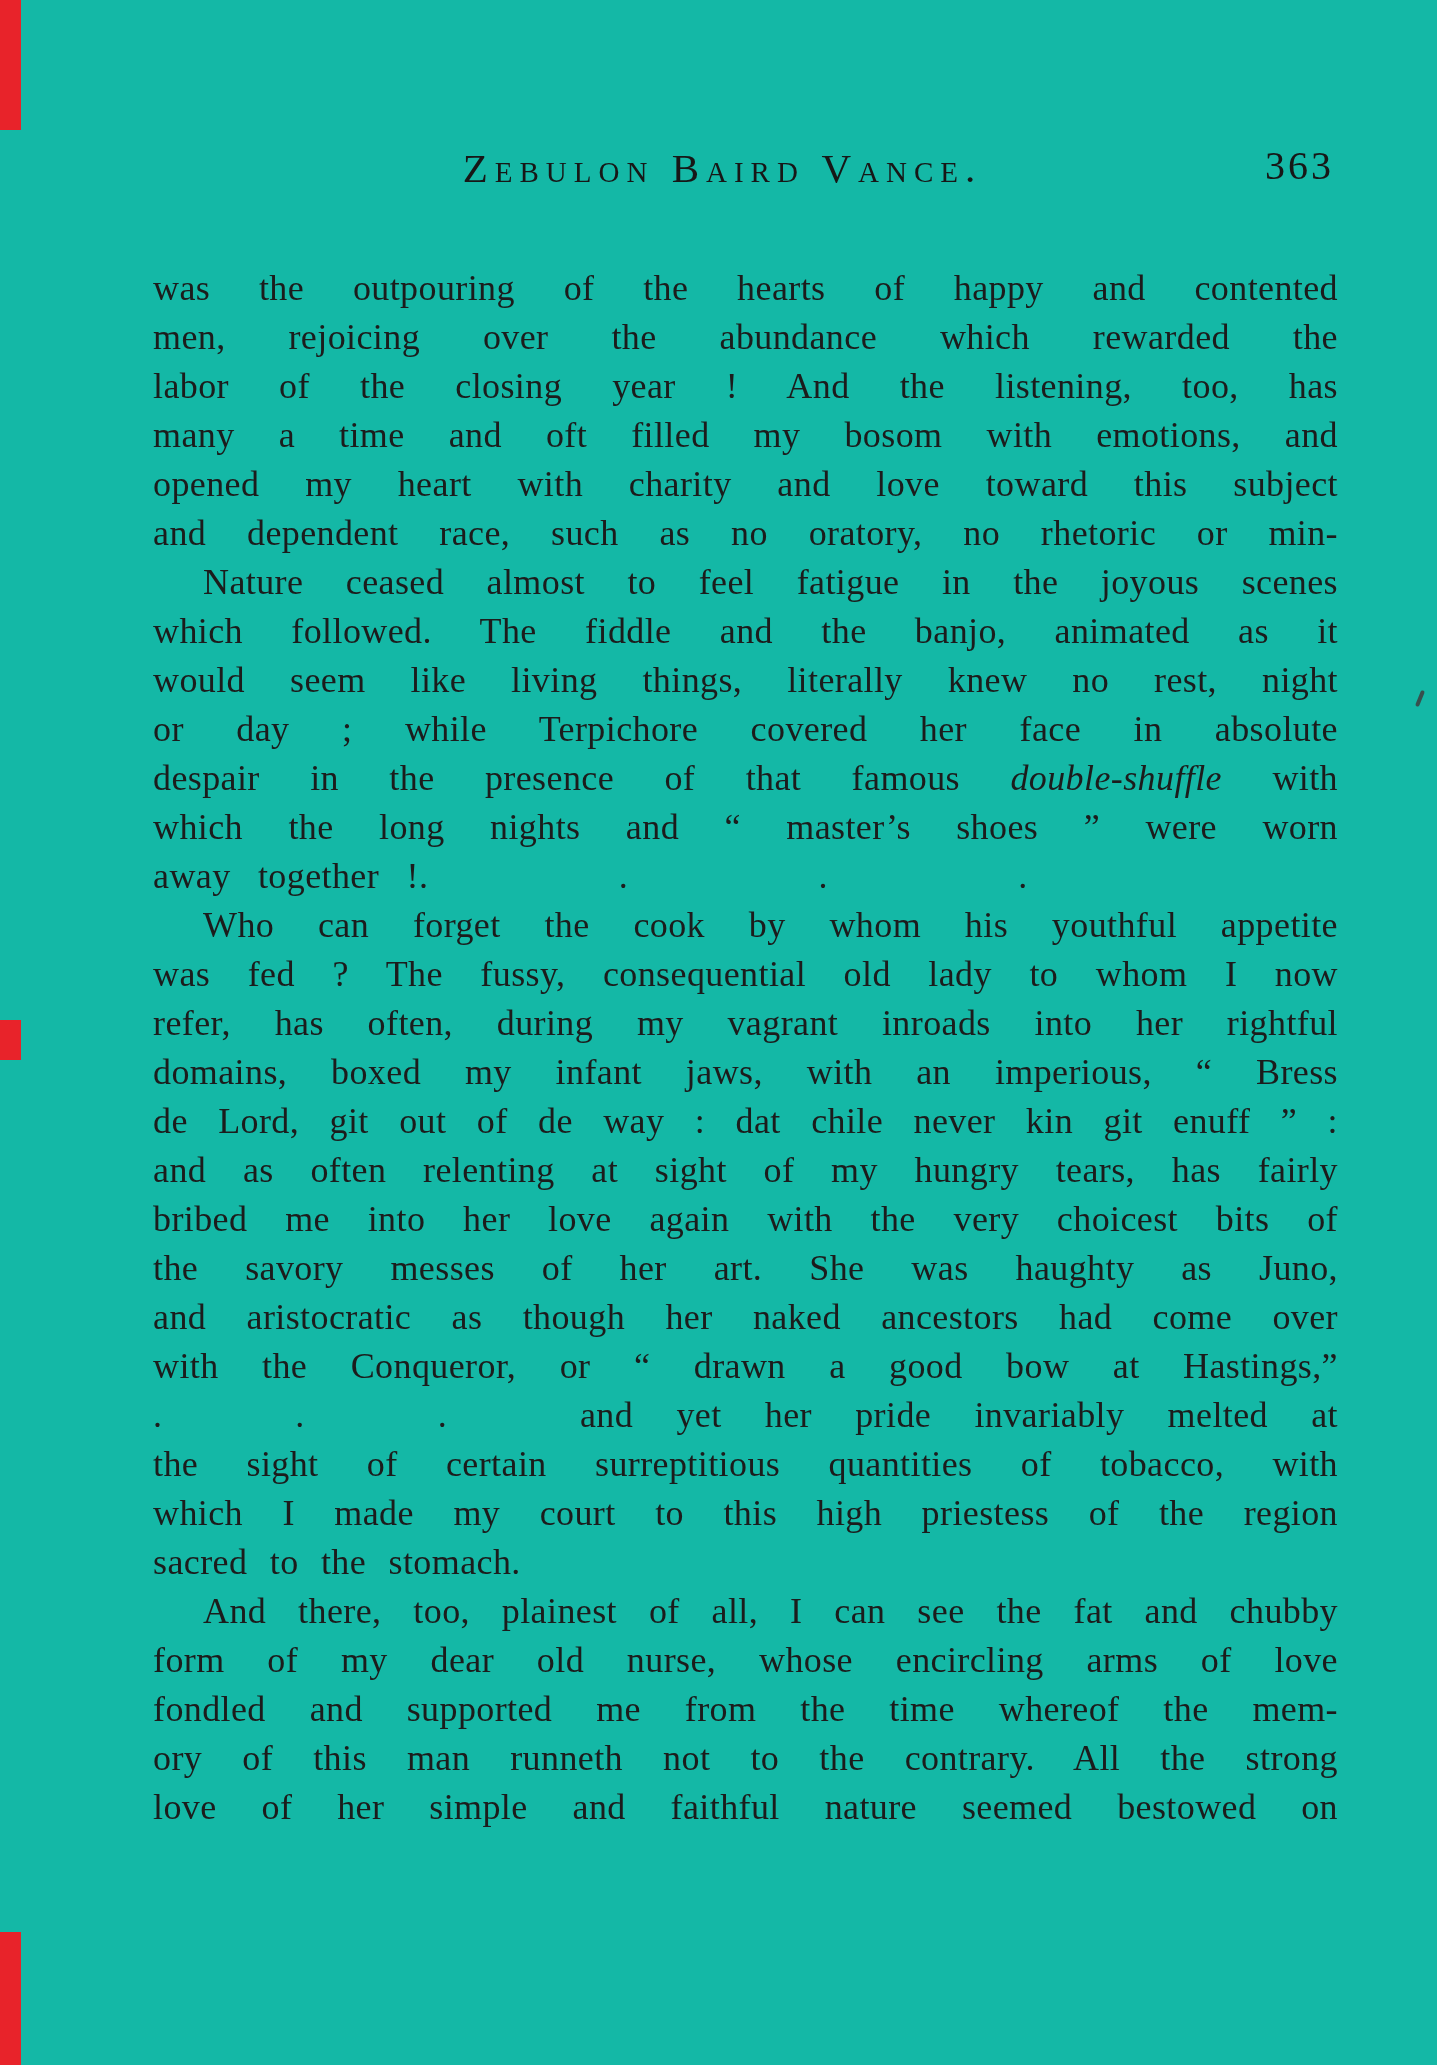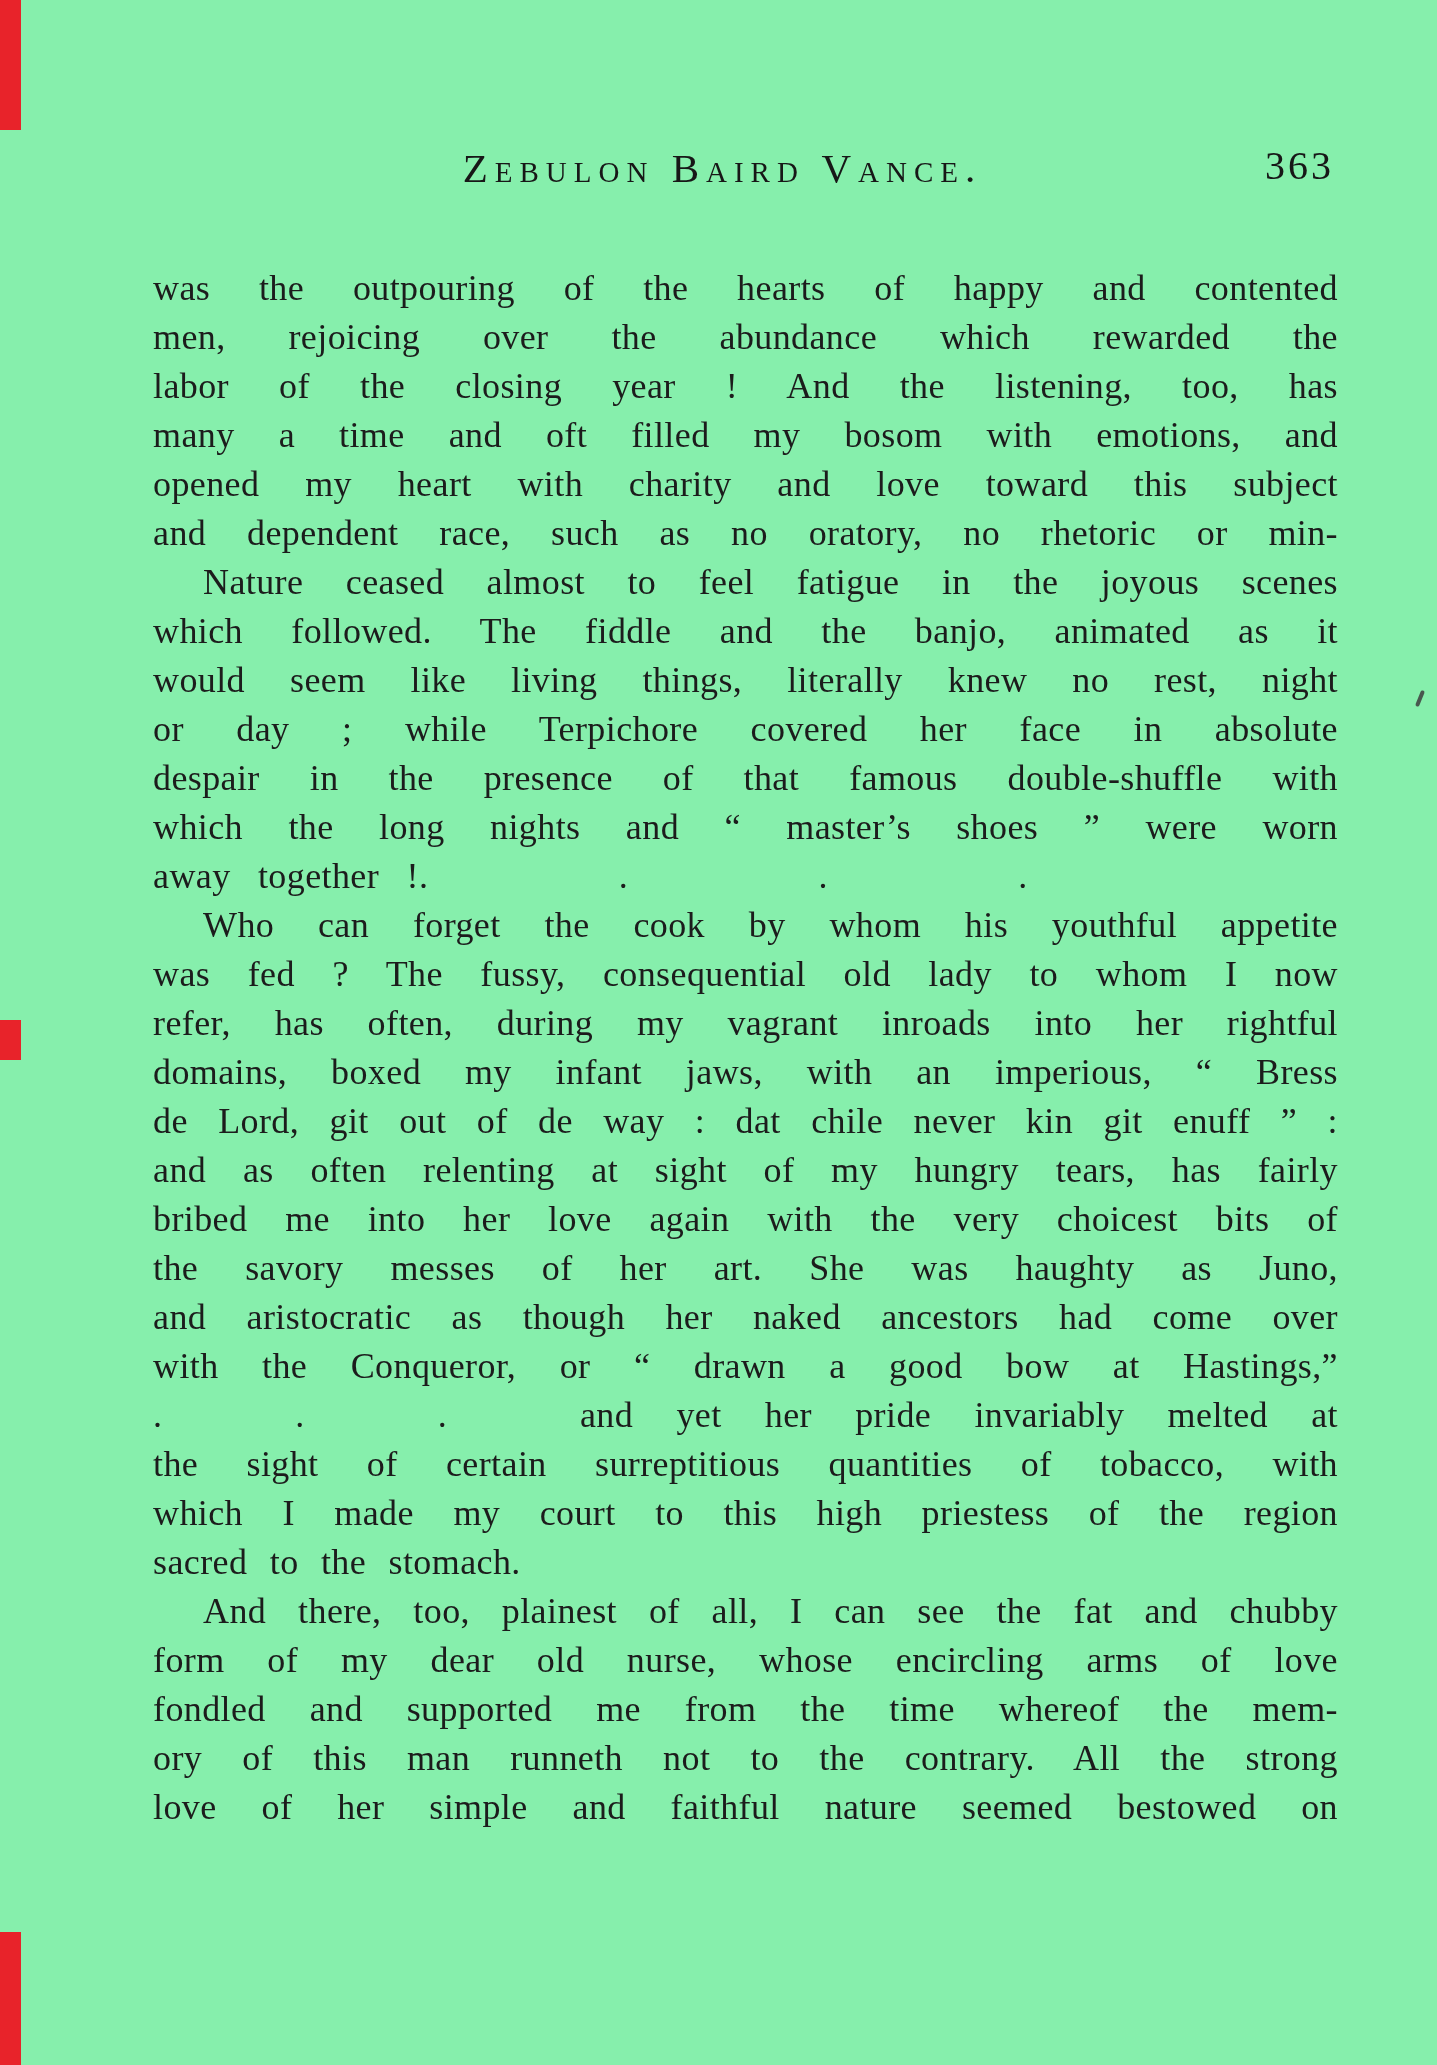"Zebulon Baird Vance." .page { background: #86efac -> #14b8a6 }
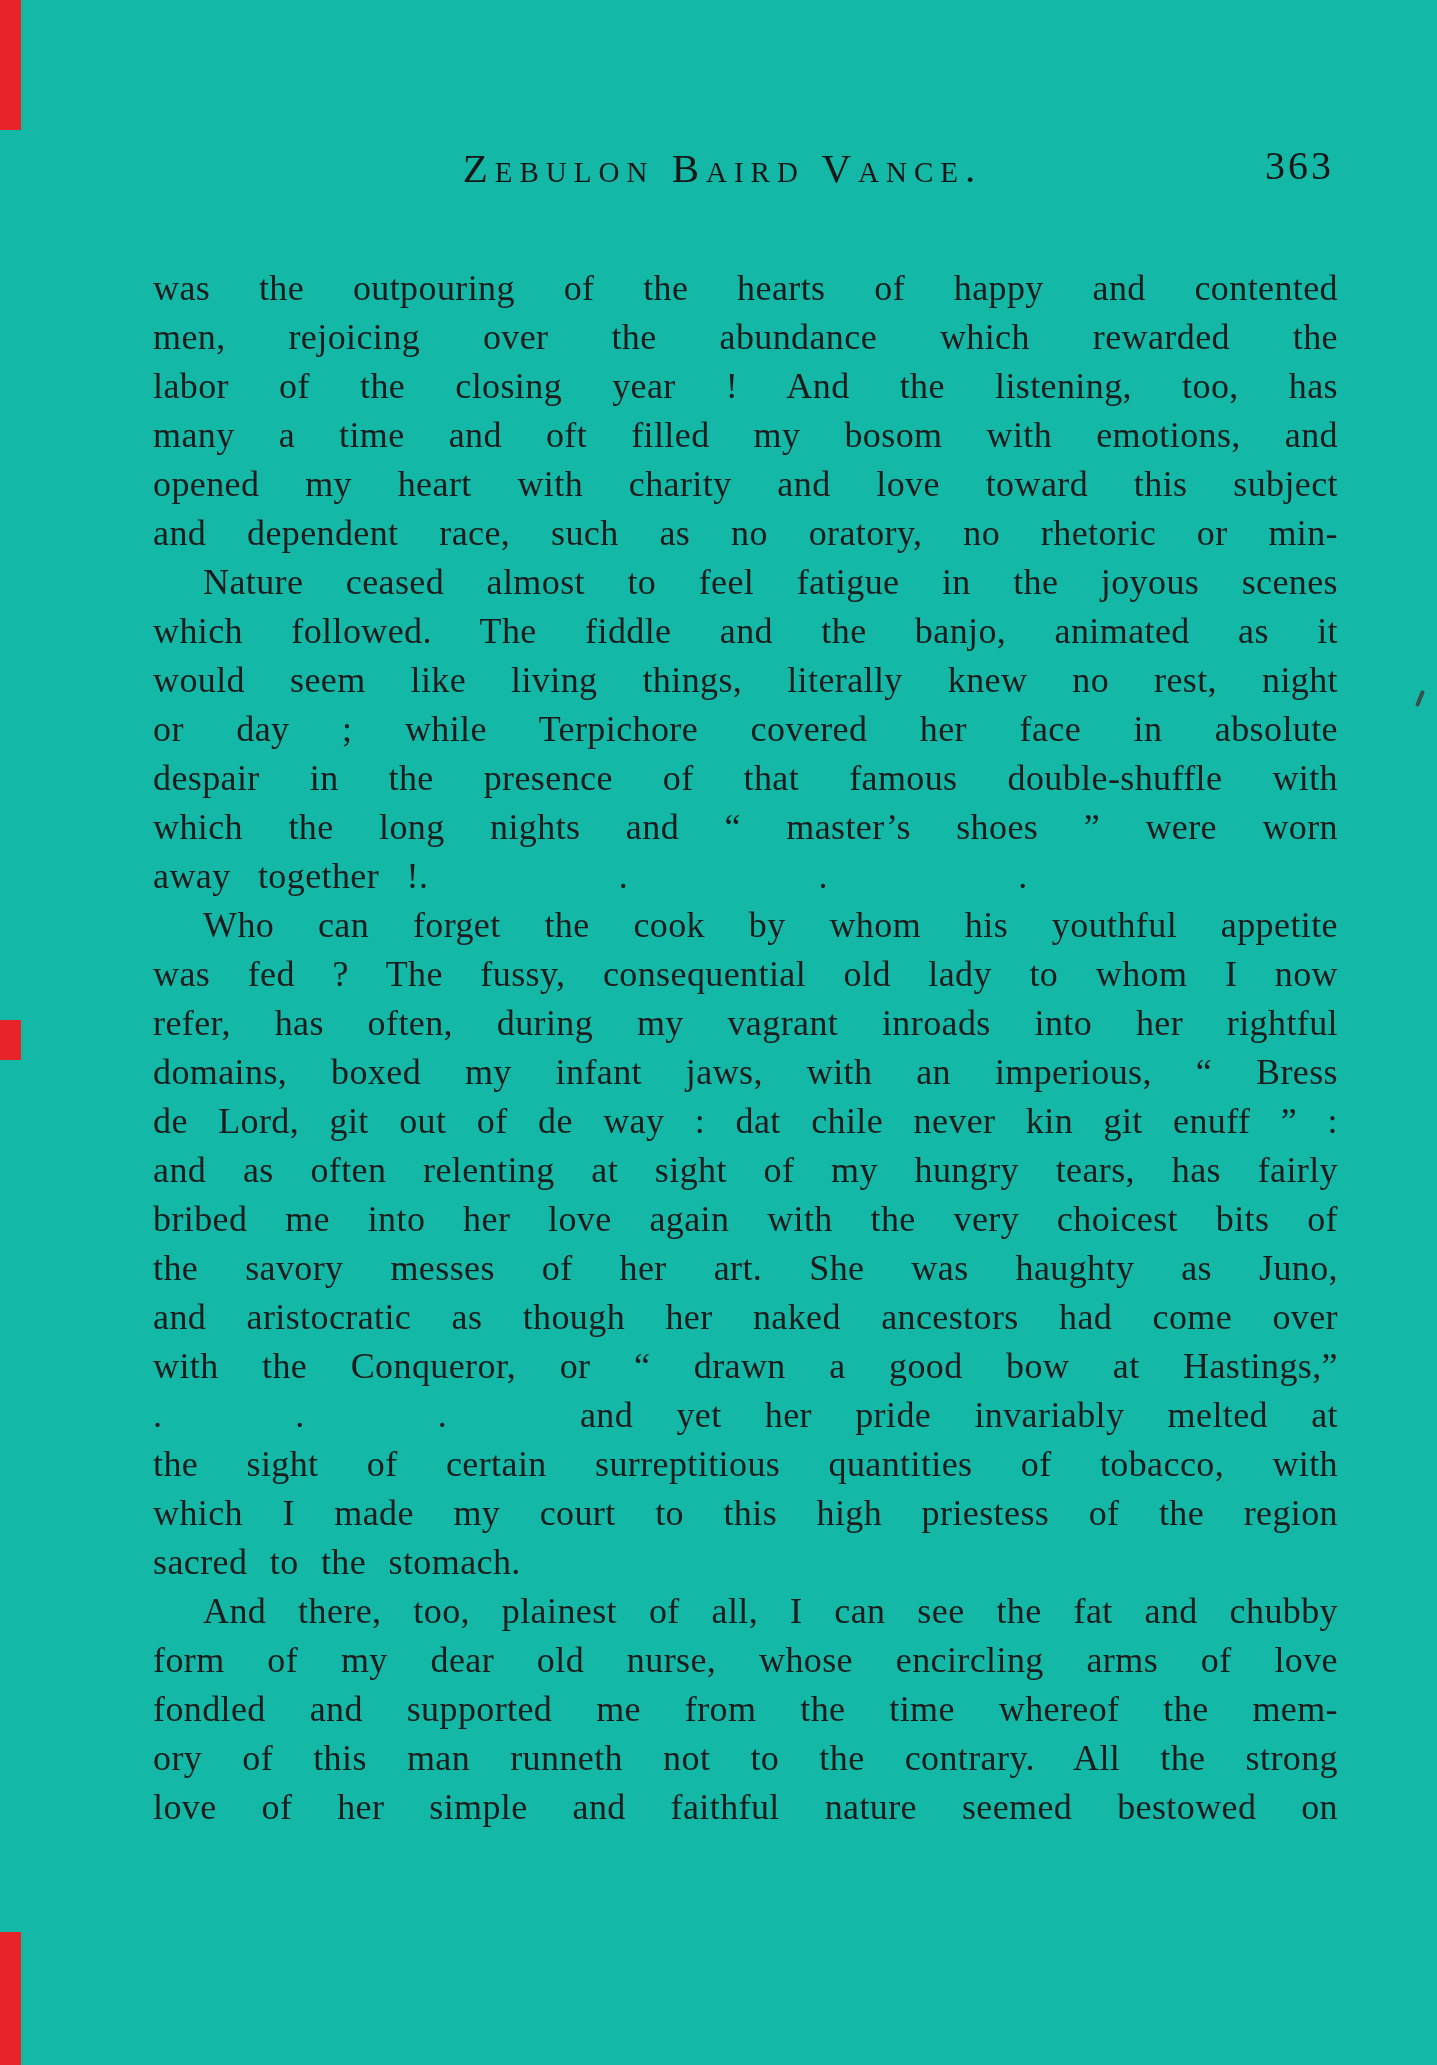"double-shuffle" .line .it { font-style: none -> italic }
